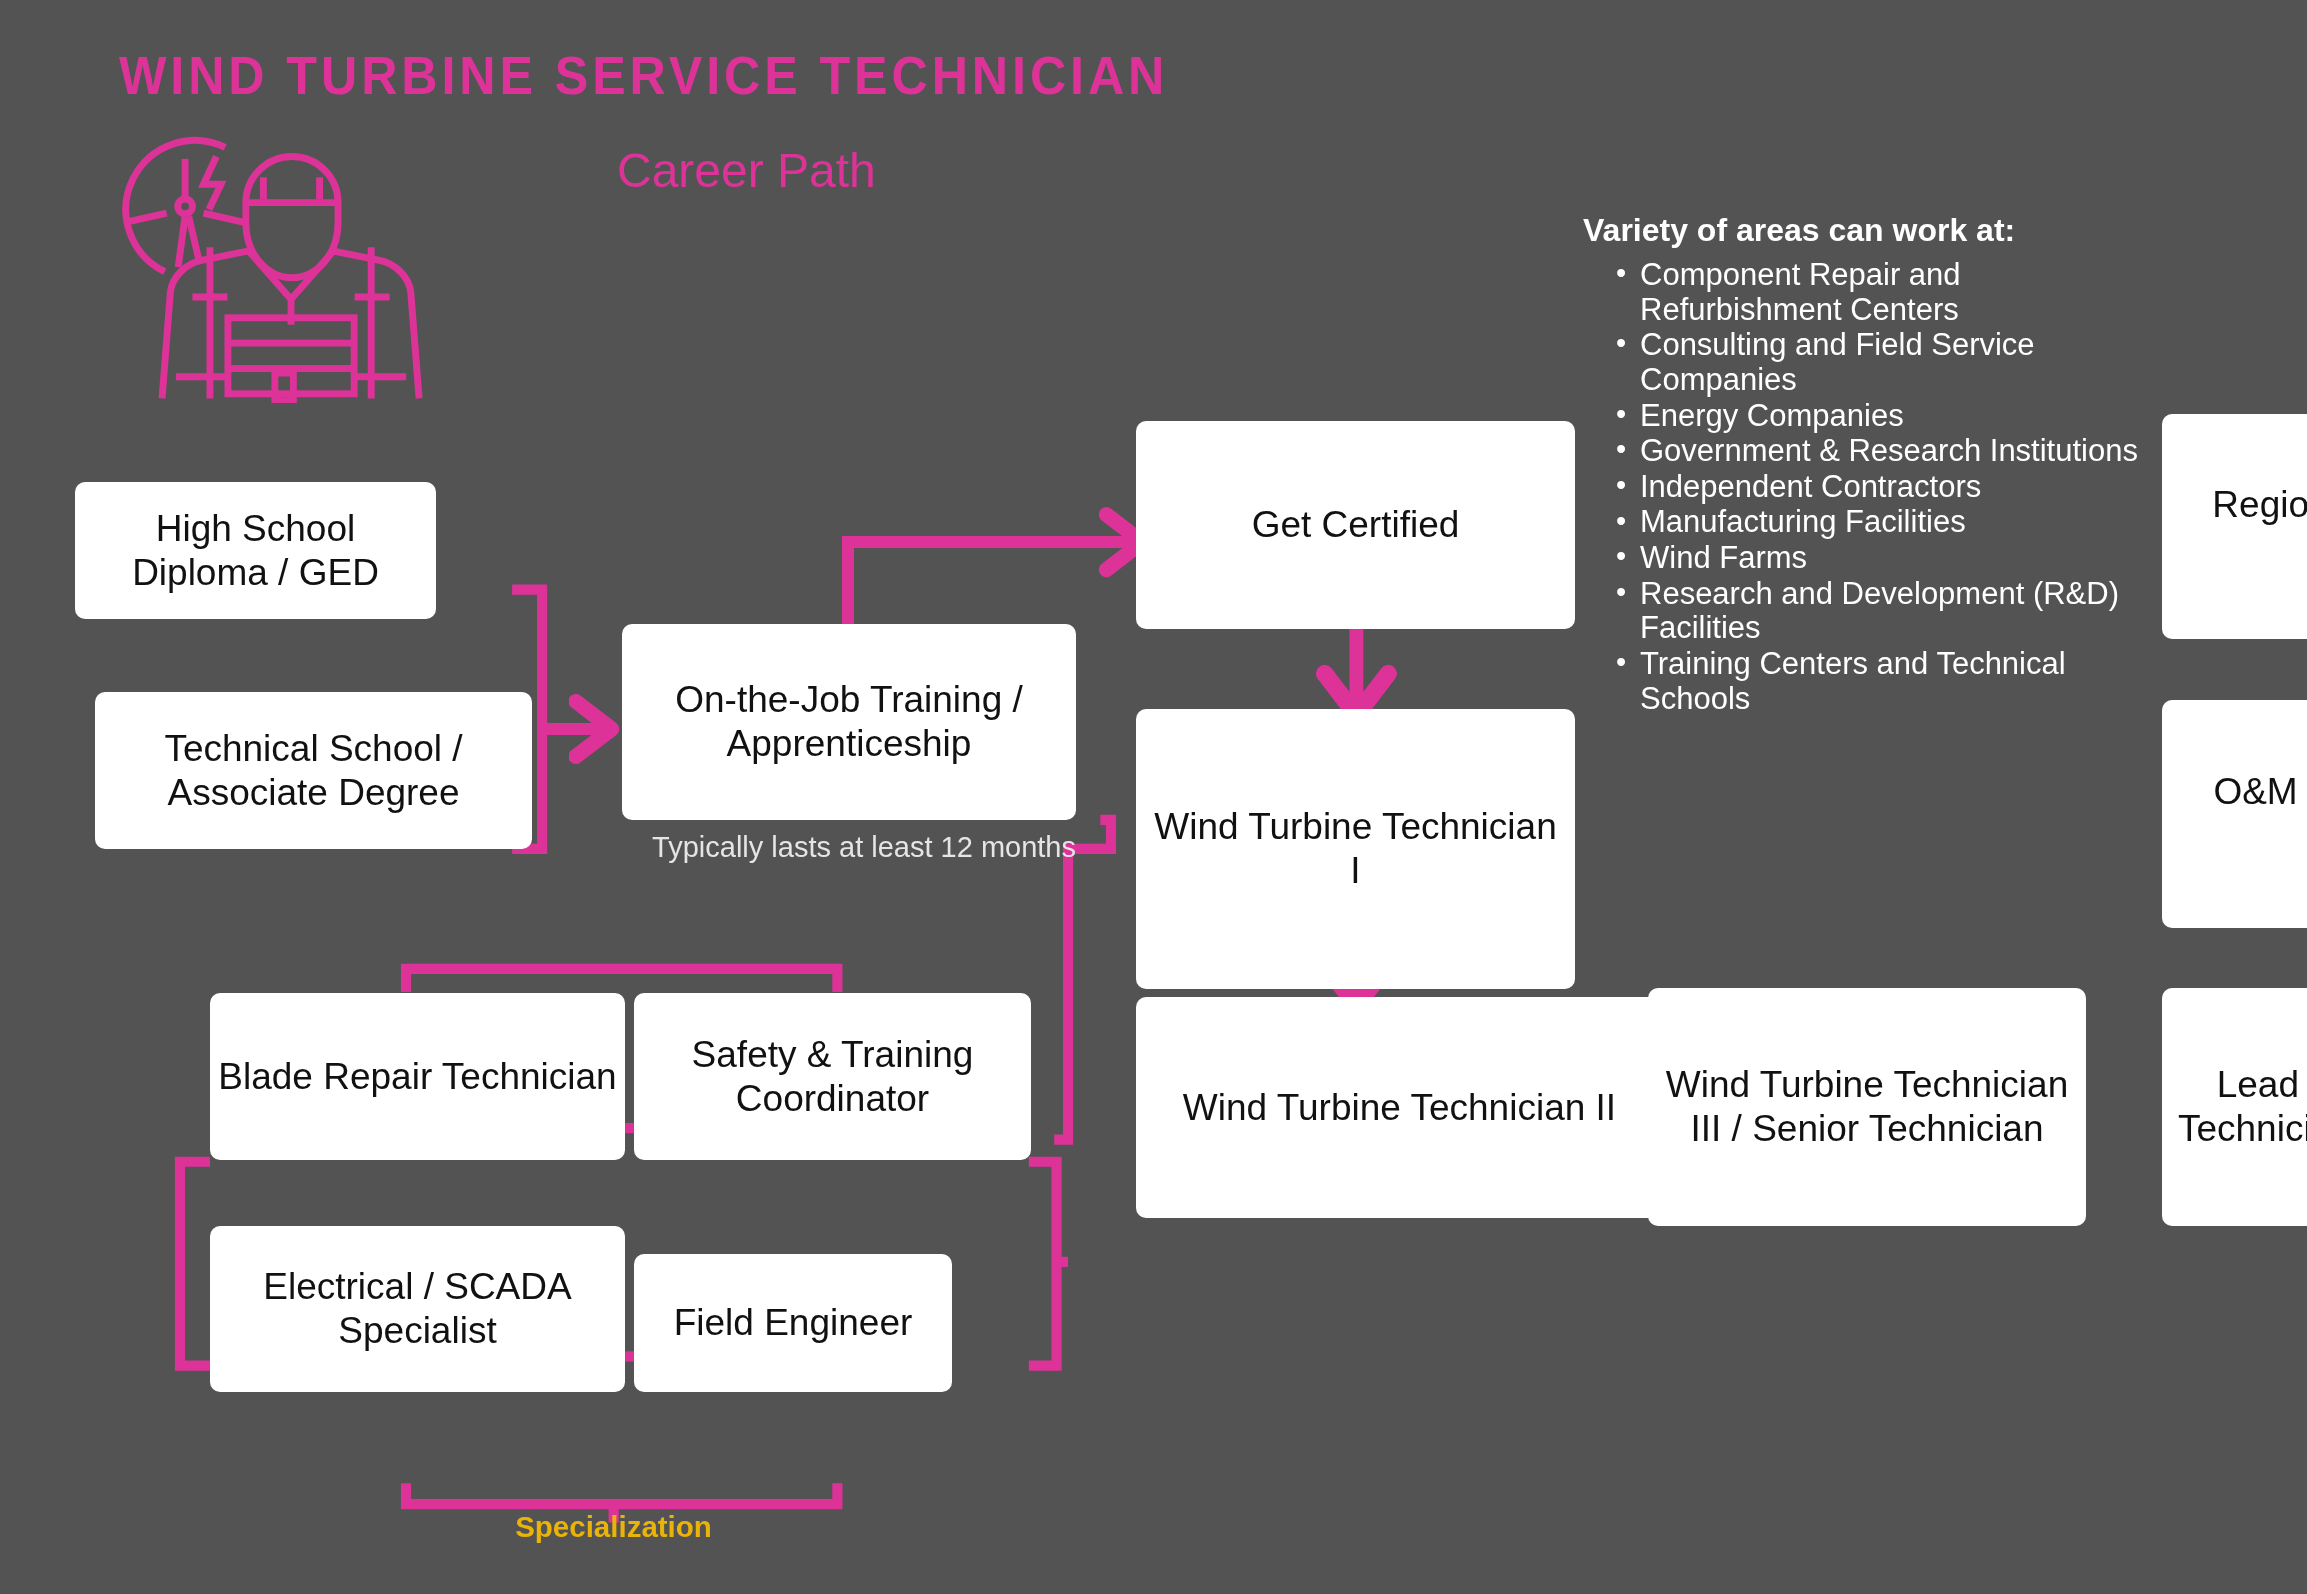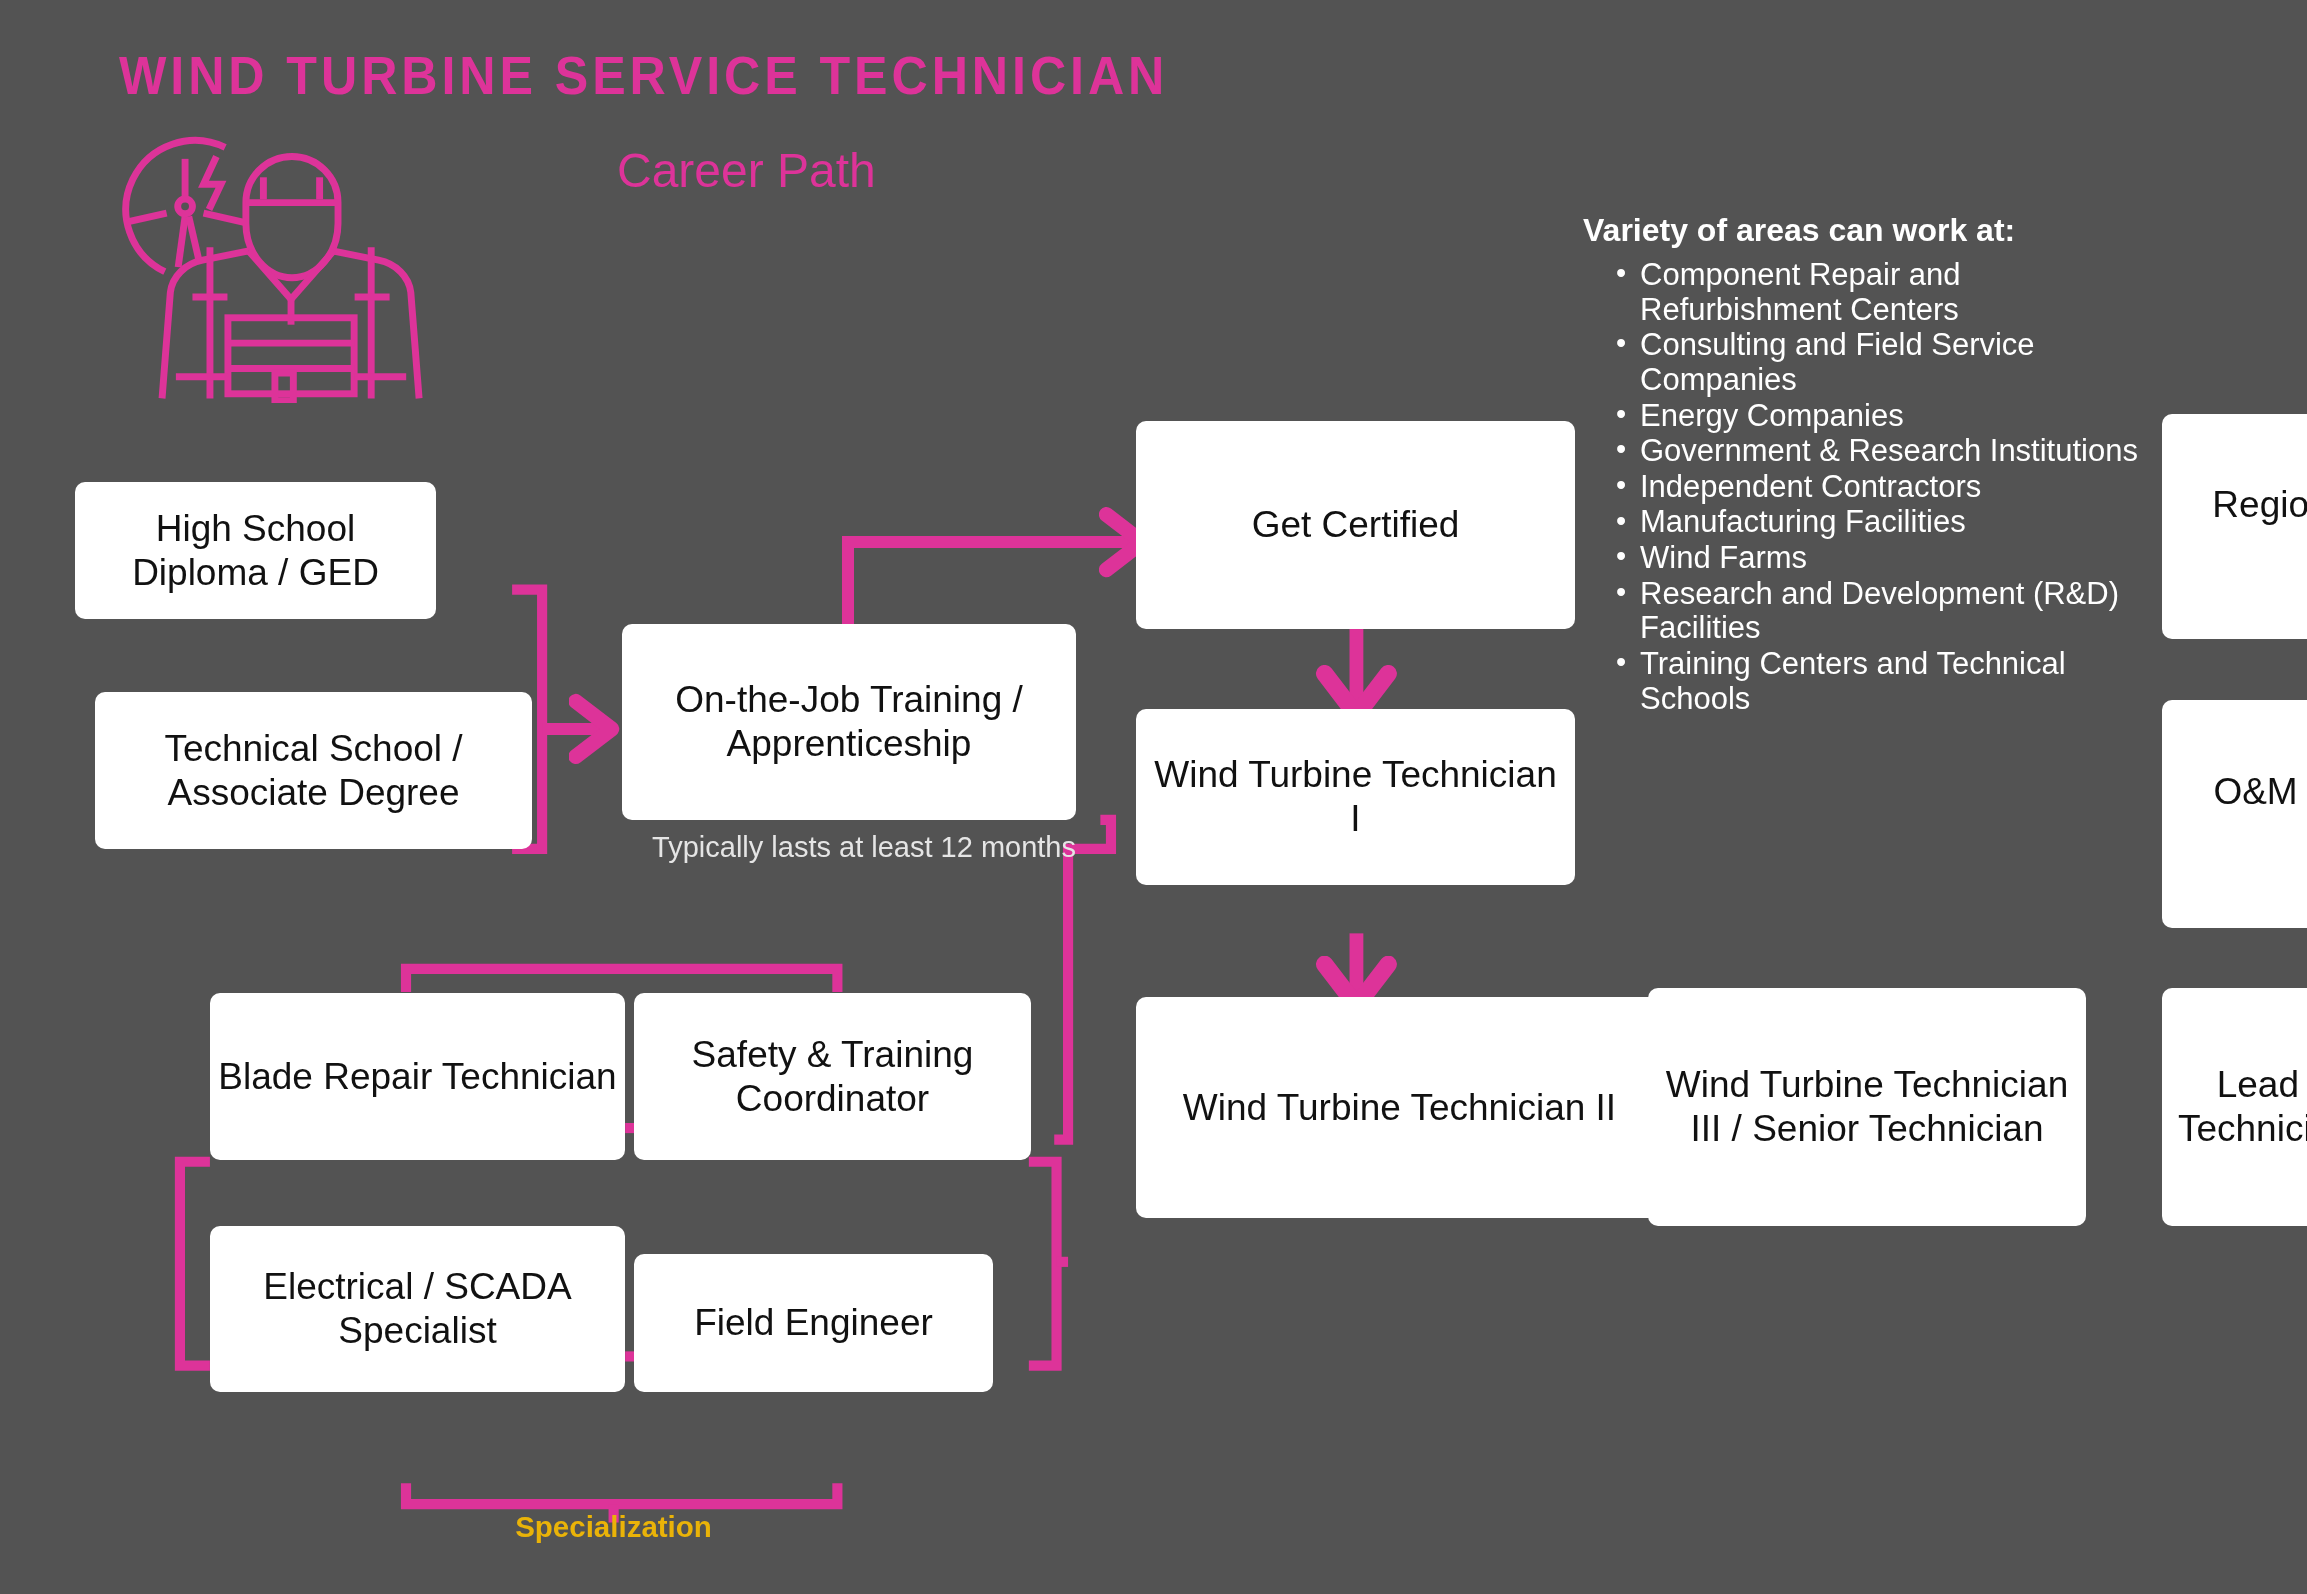"Wind Turbine Technician I" div.box { height: 176px -> 280px }
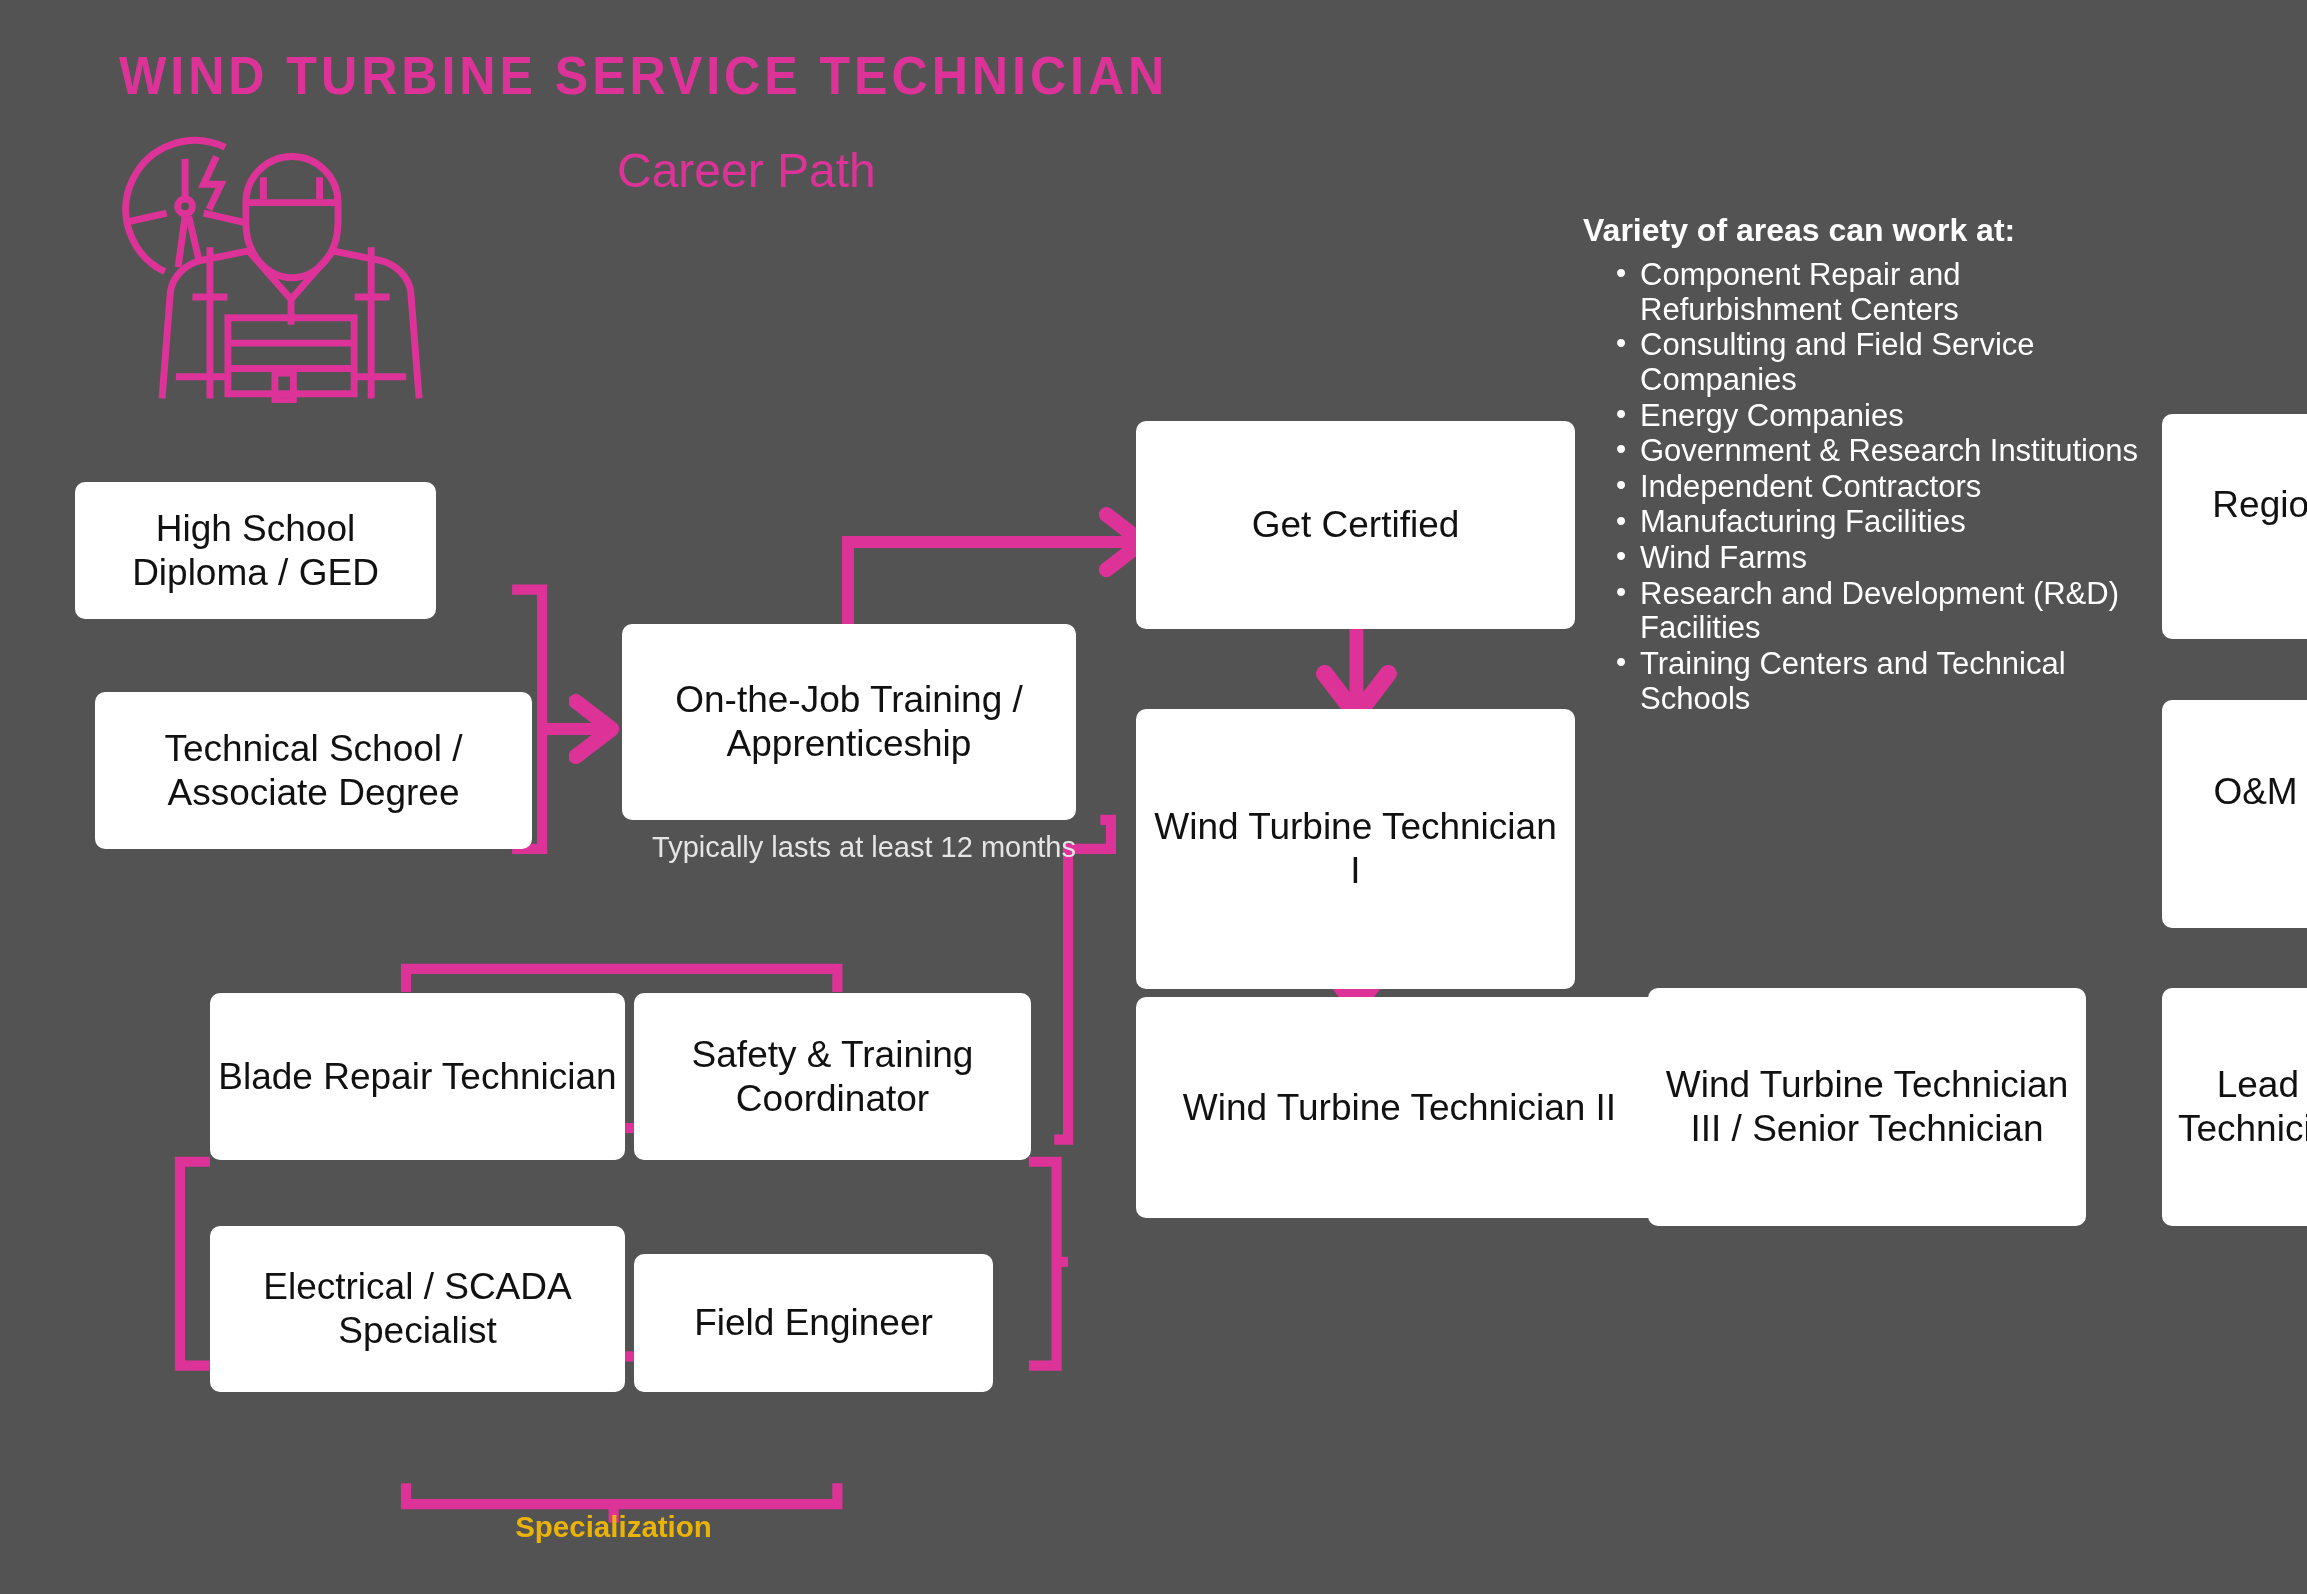"Field Engineer" div.box { width: 359px -> 318px }
